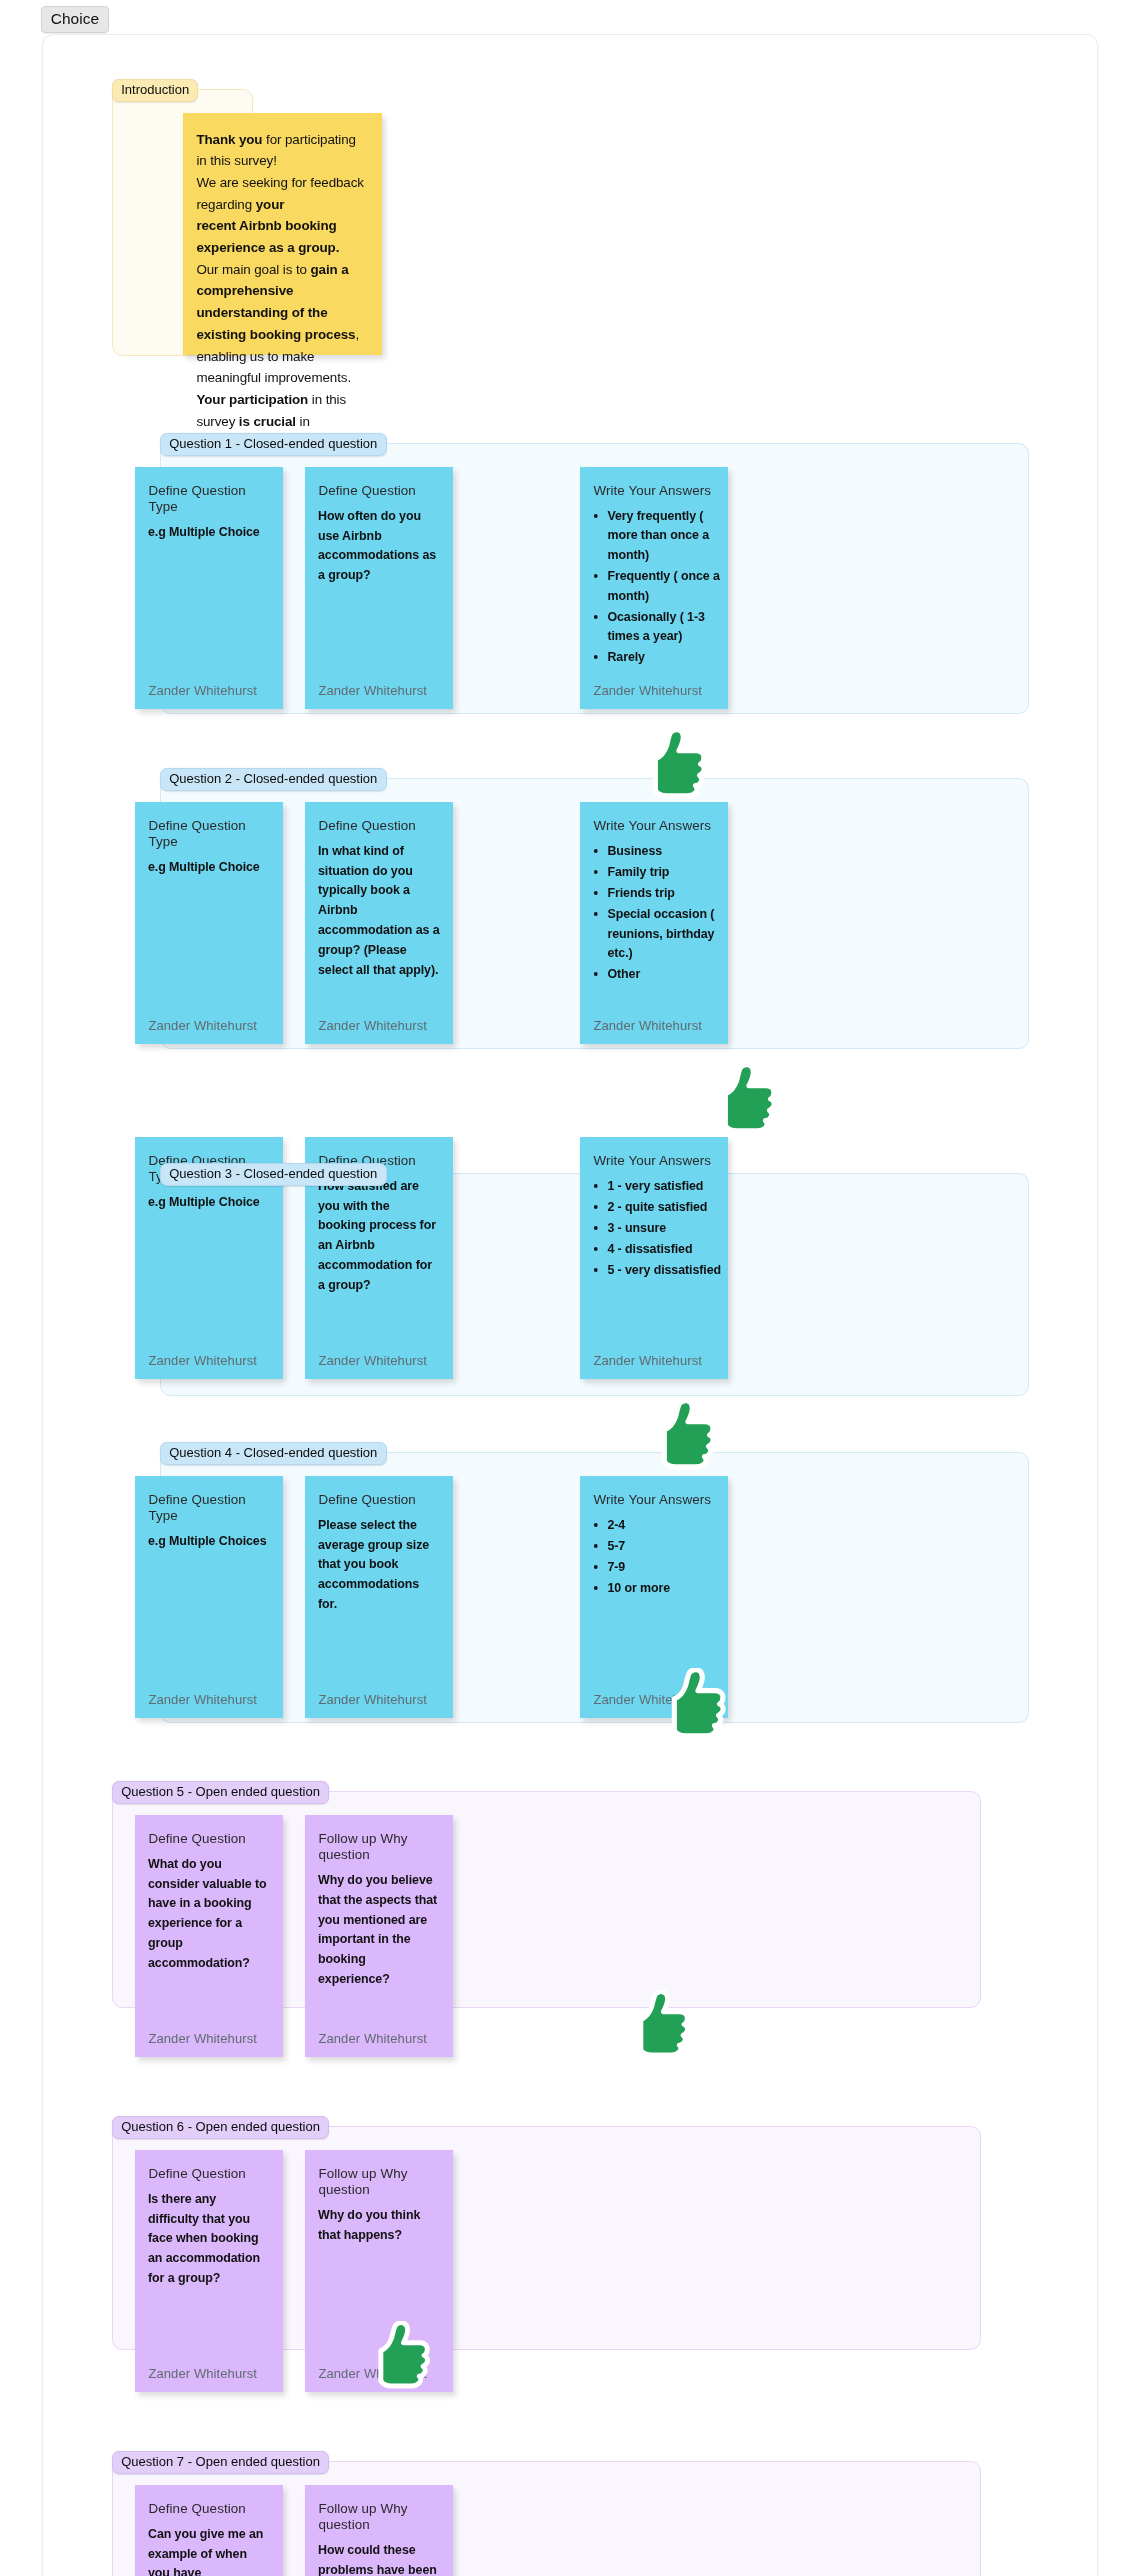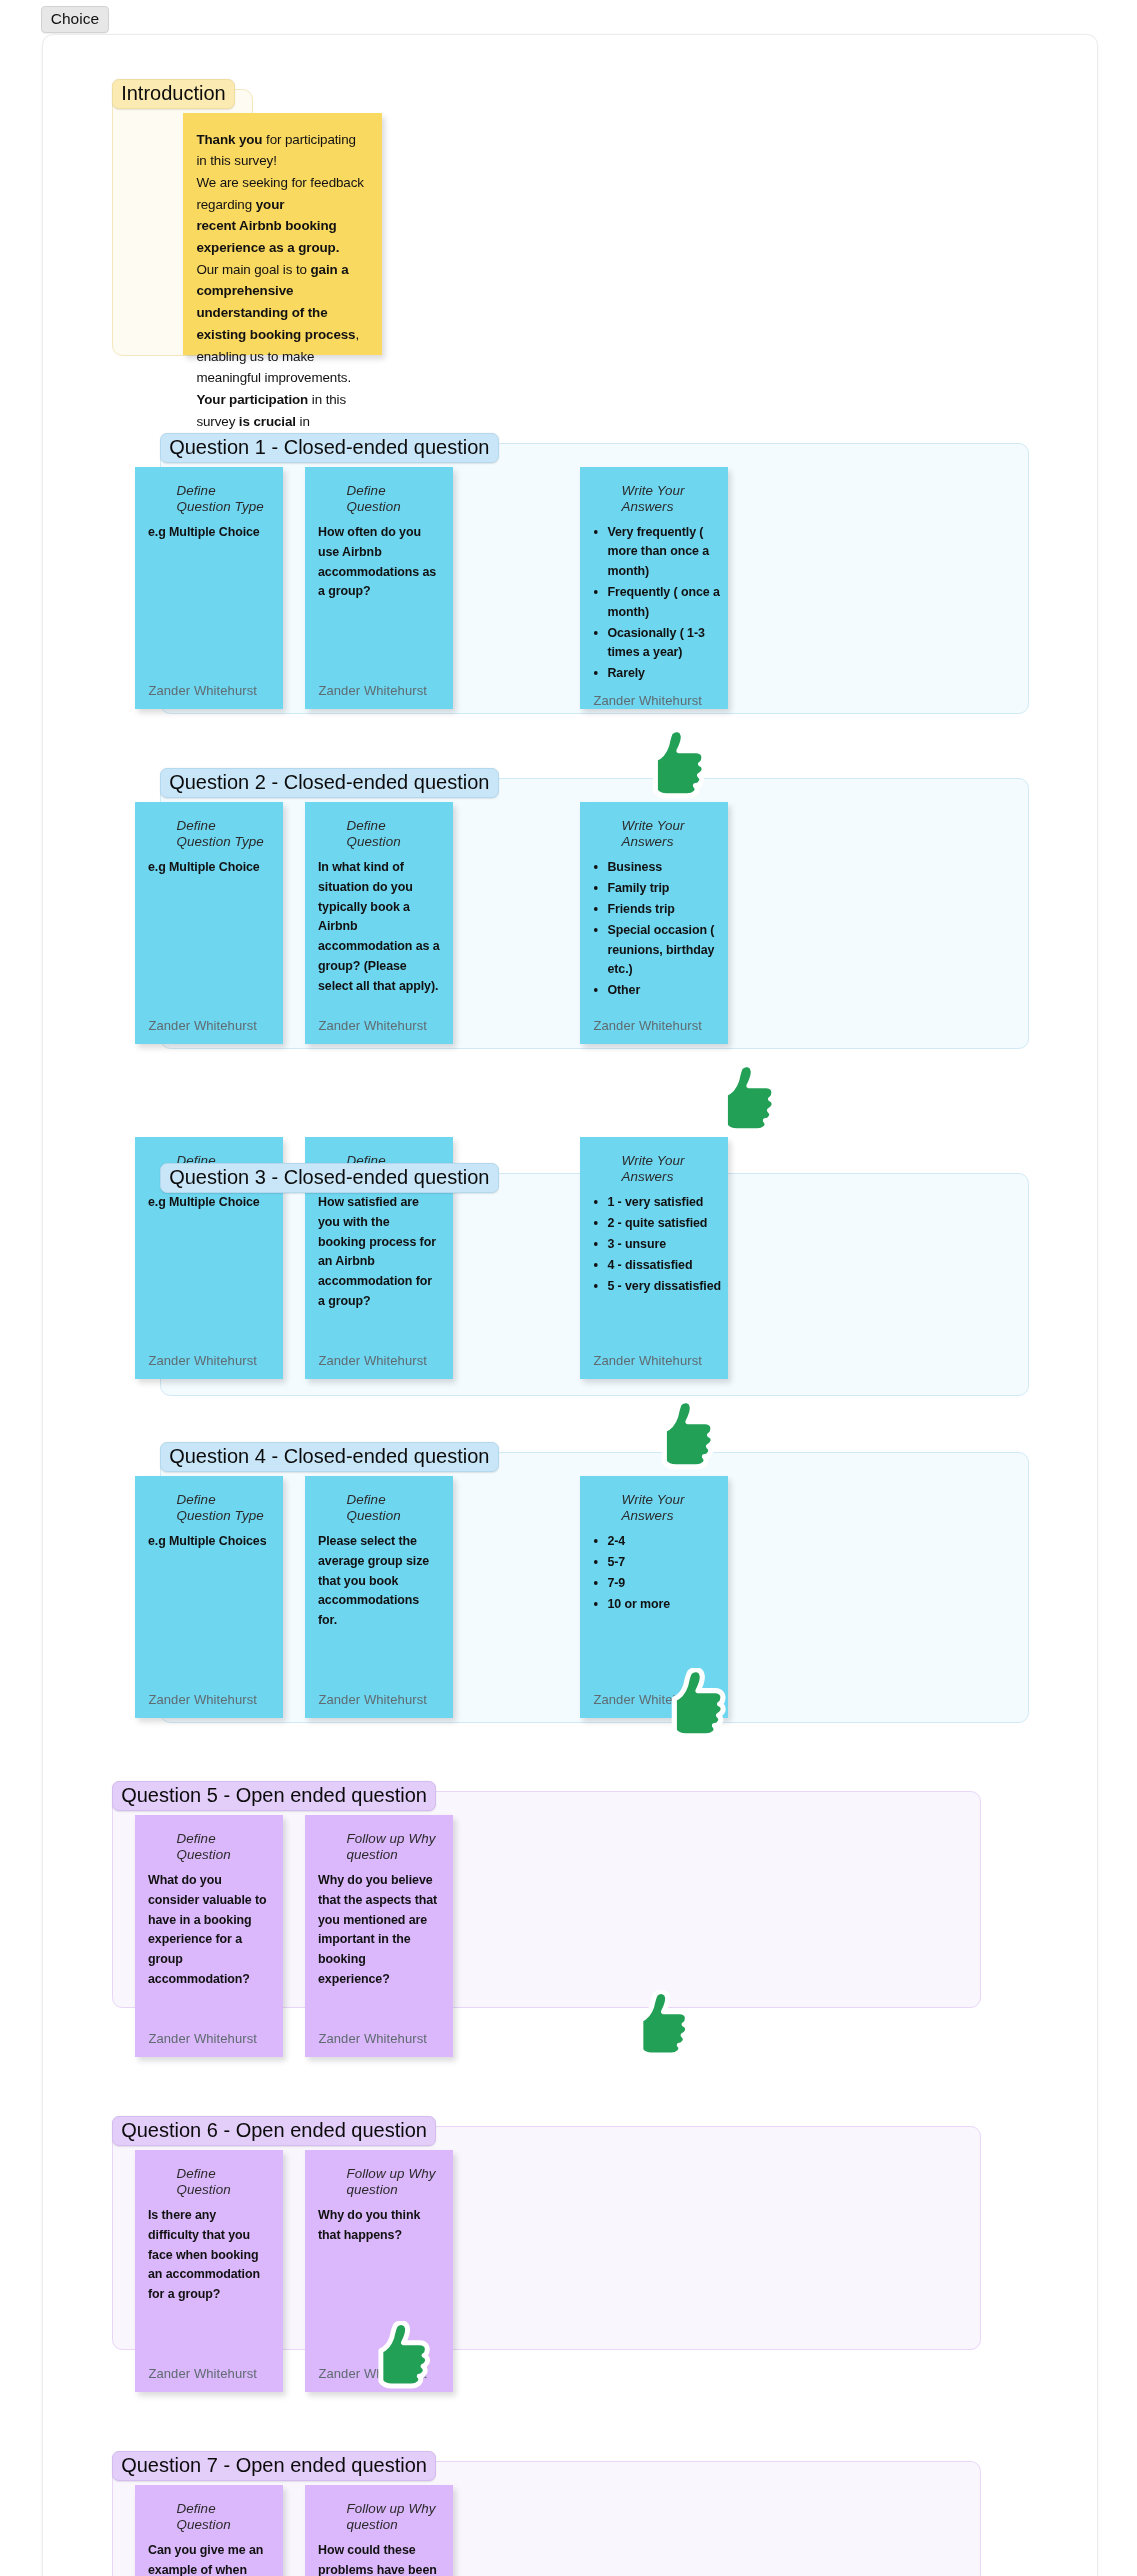"Introduction" .sec-chip { font-size: 20px -> 13px }
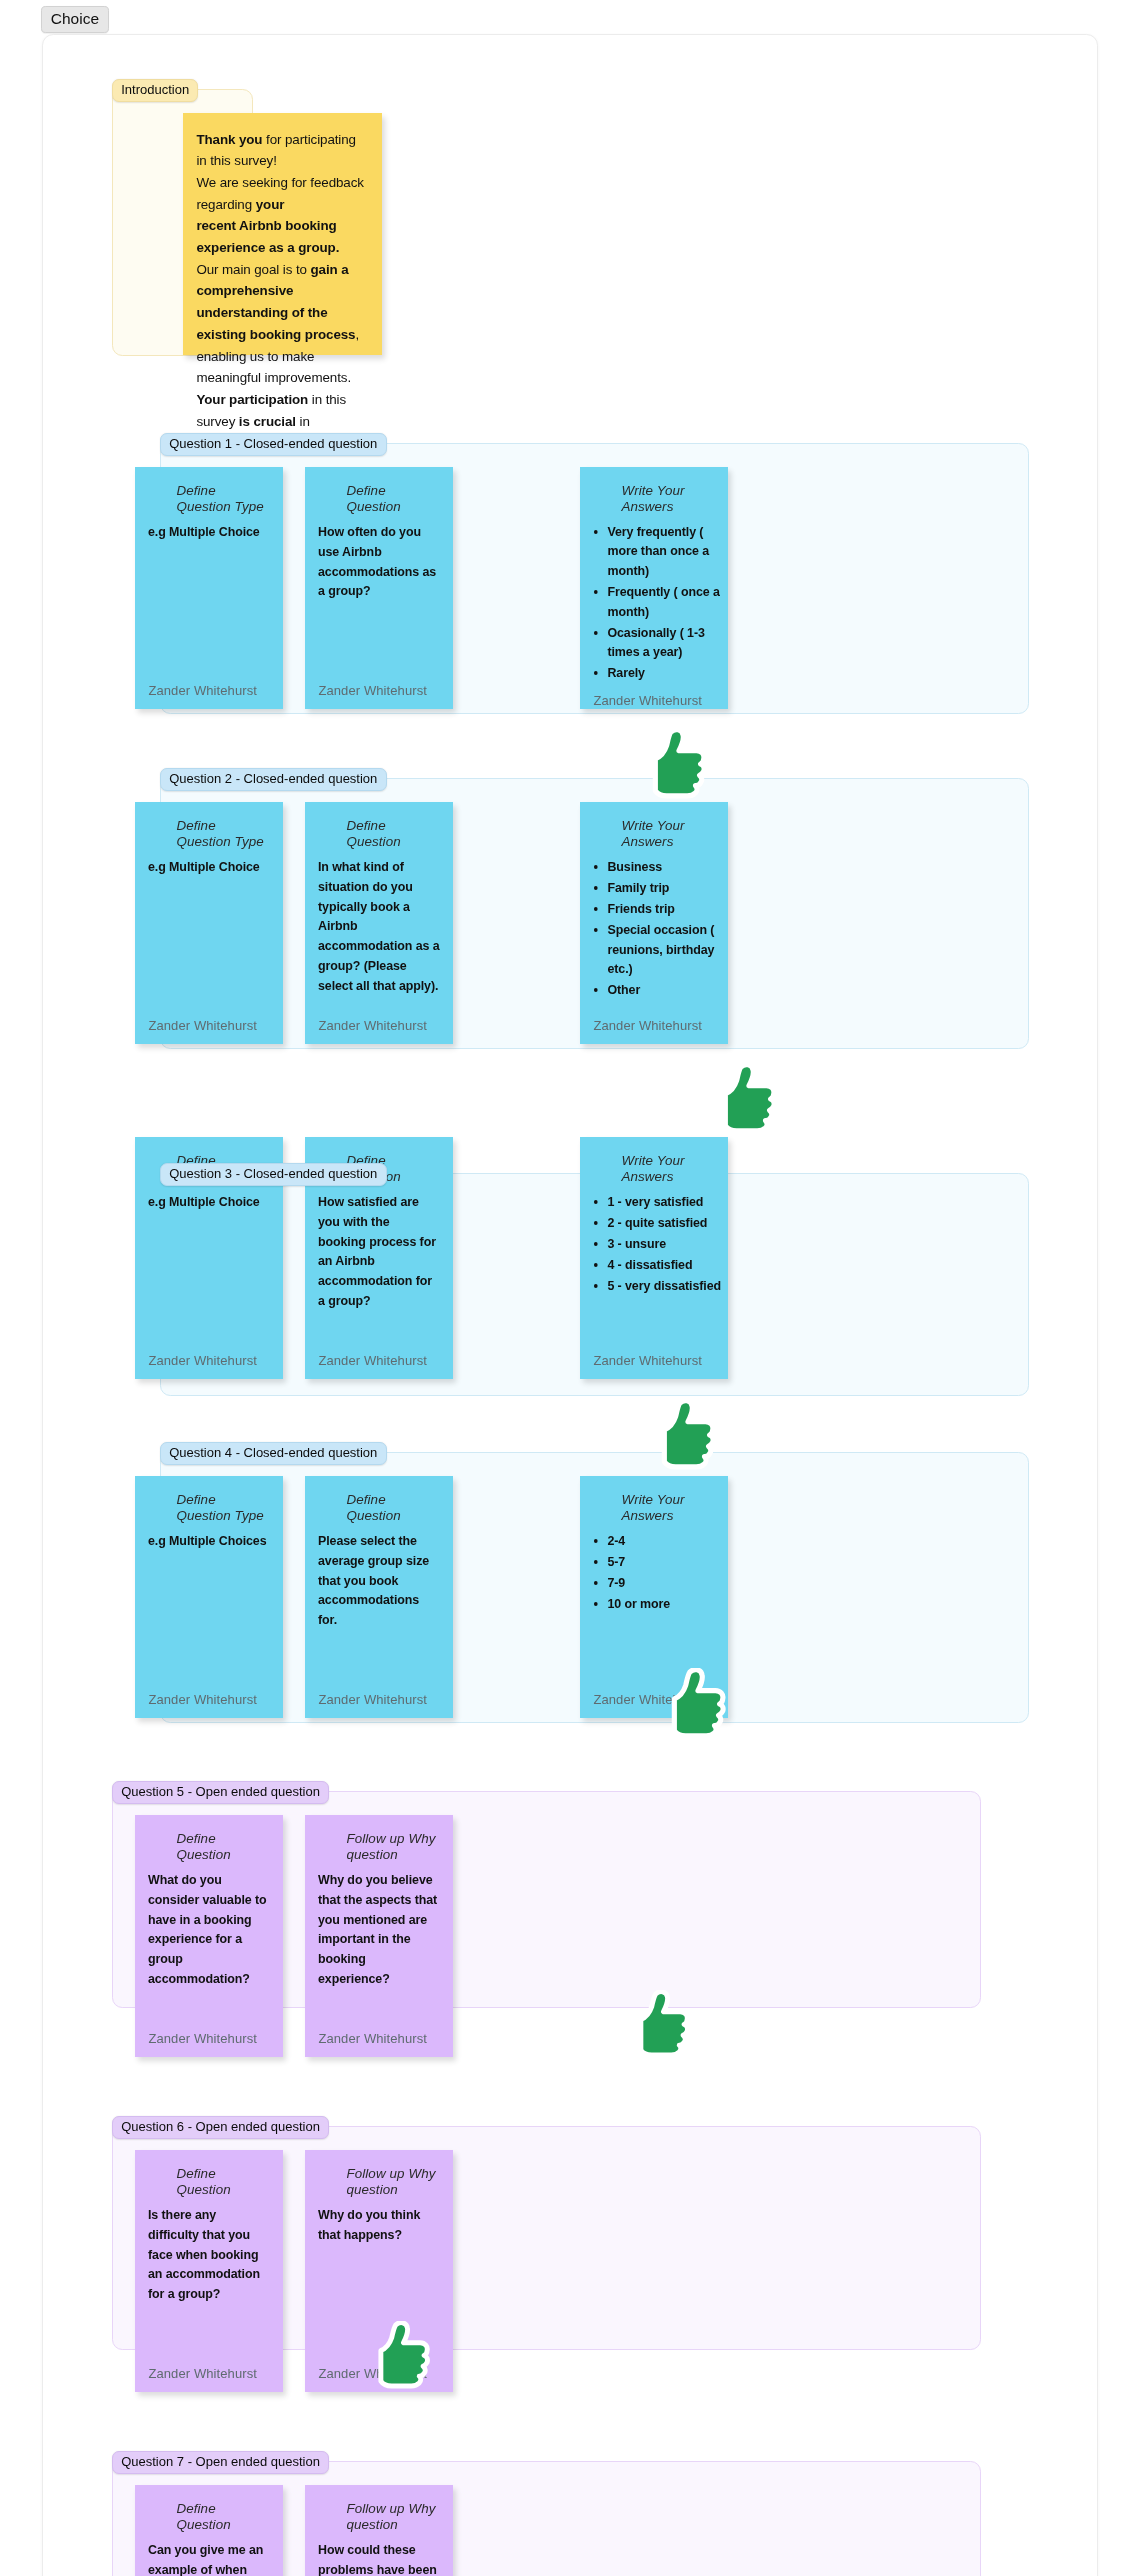"Define Question Type" .note-label { font-style: italic -> none; margin-left: 28px -> none }
